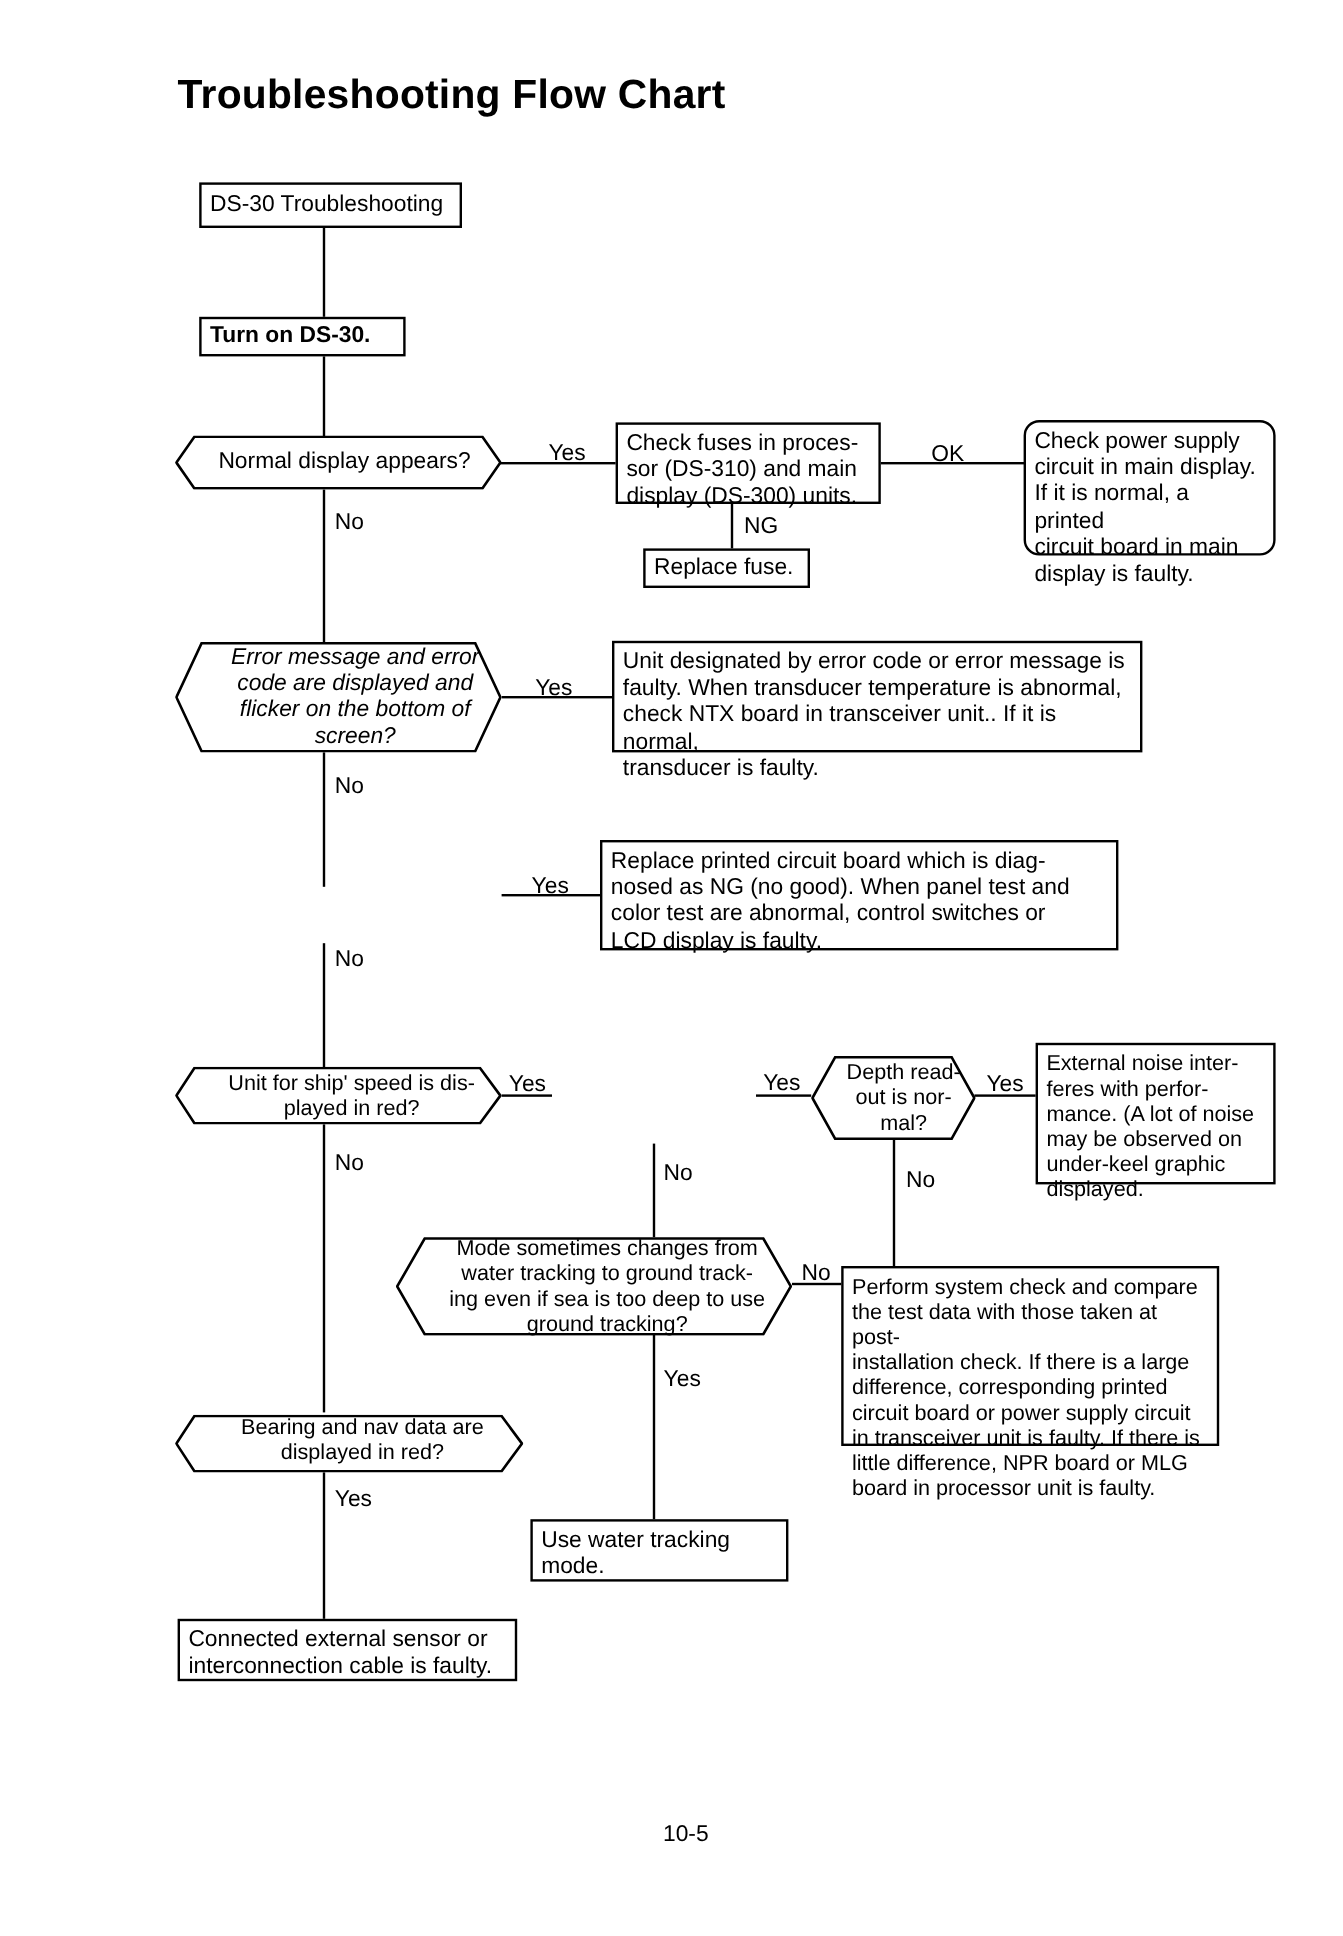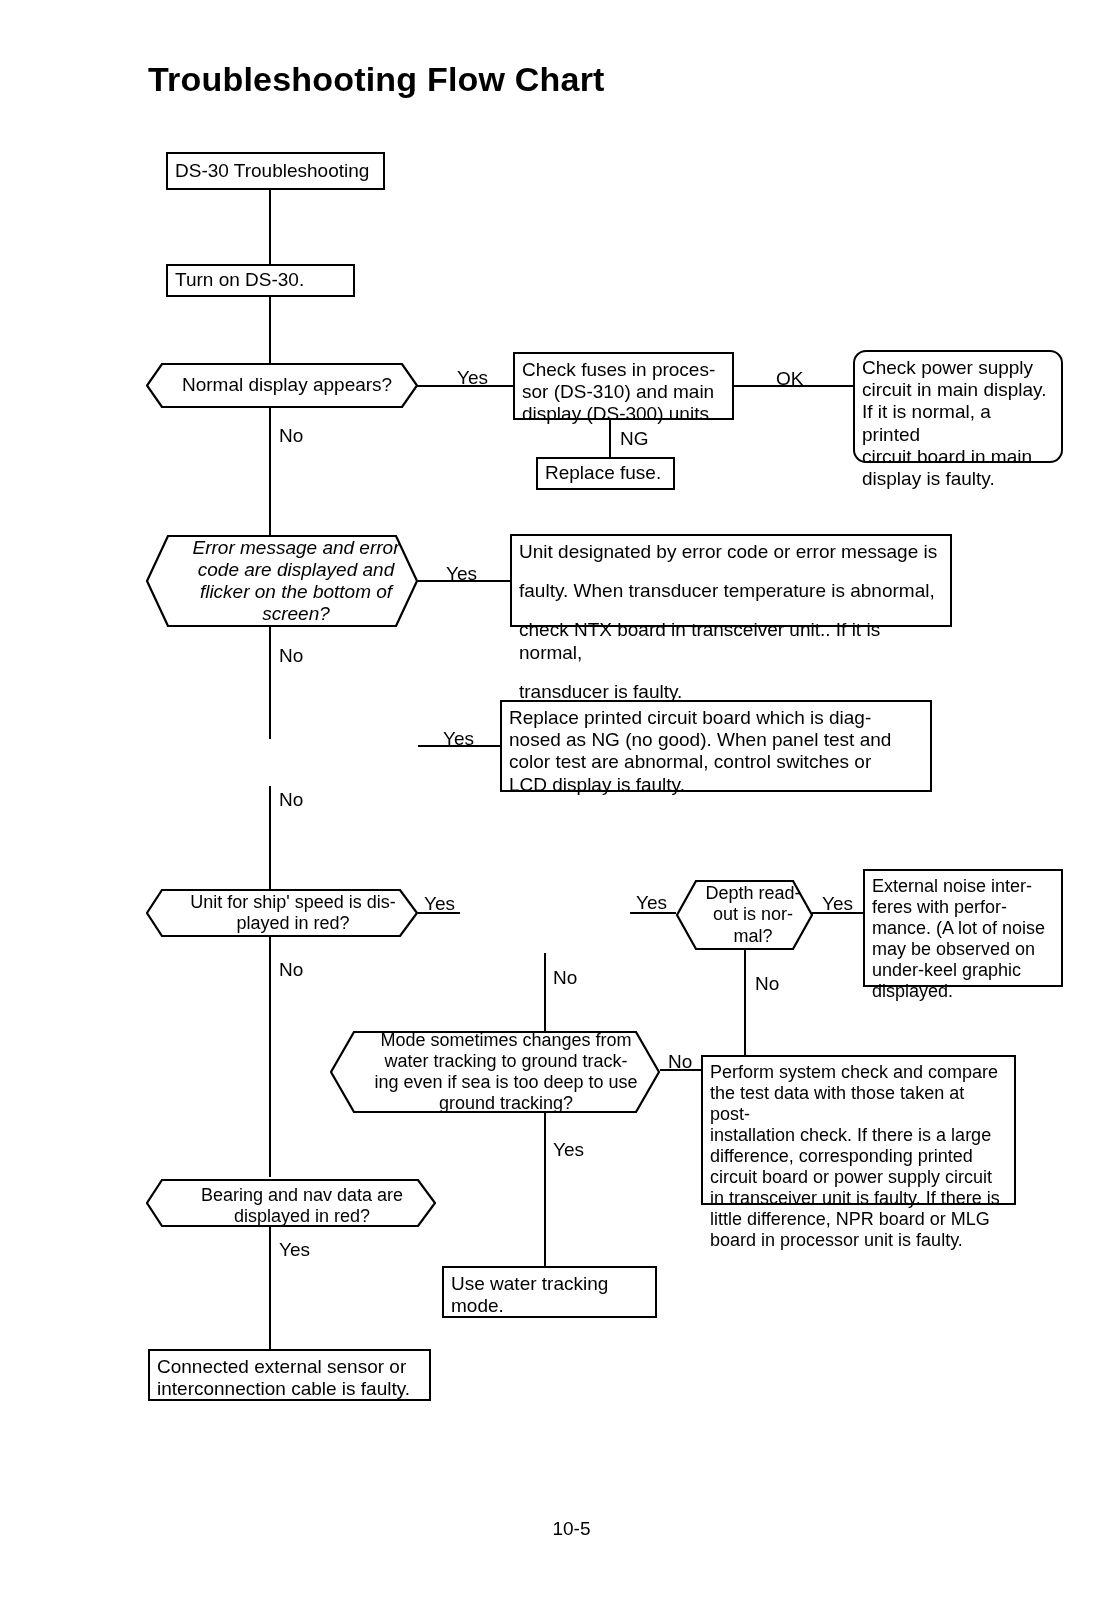"Turn on DS-30." div.node { font-weight: none -> bold; width: 189px -> 172px }
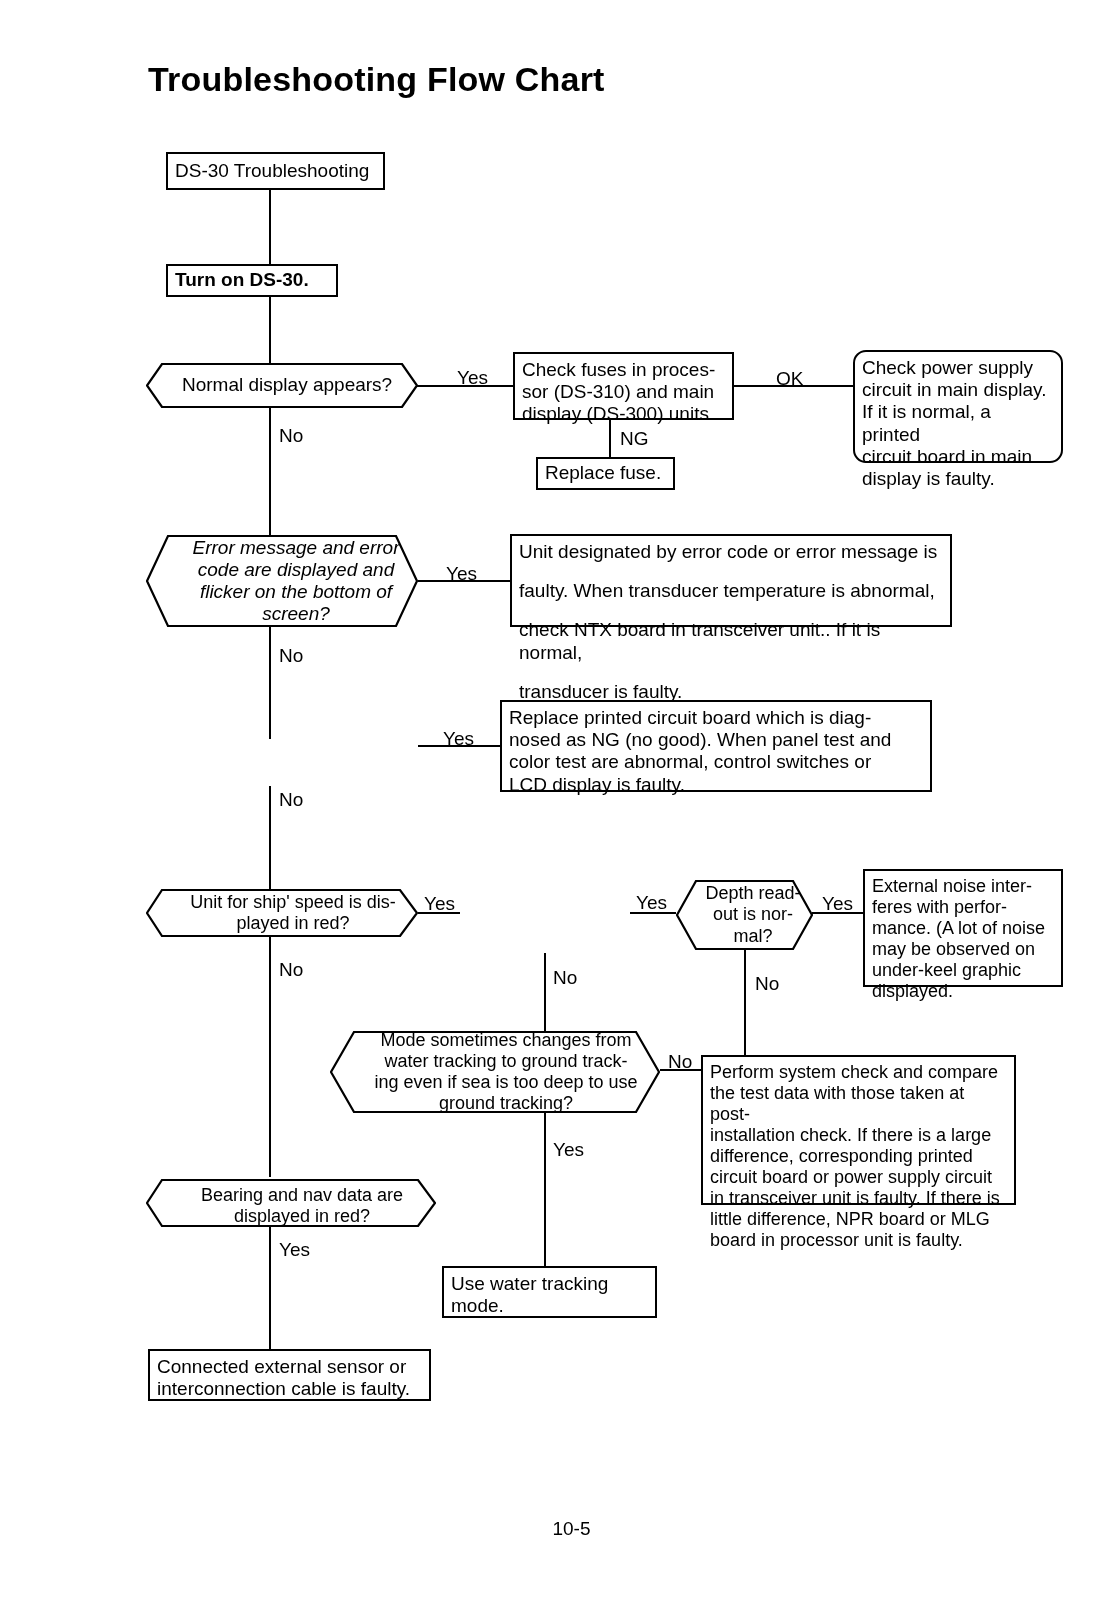"Unit designated by error code" div.node { gap: 17px -> none }
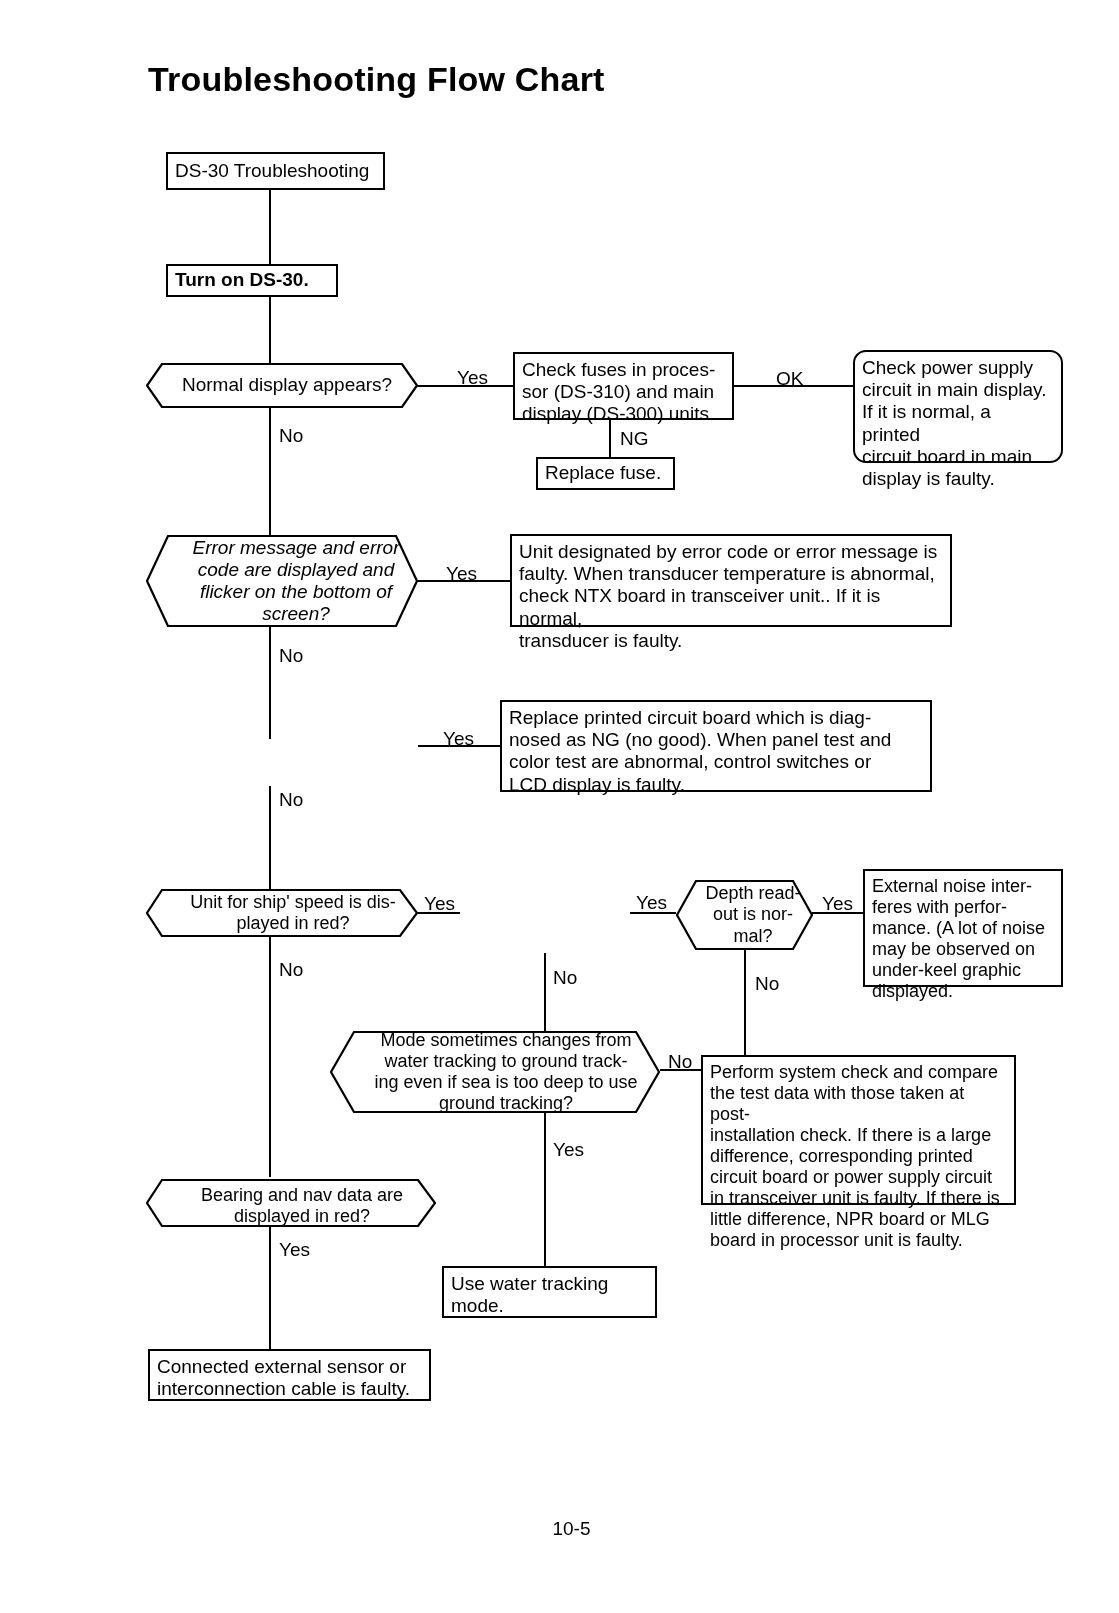"Bearing and nav data are" div.hex-text { justify-content: flex-end -> flex-start }
